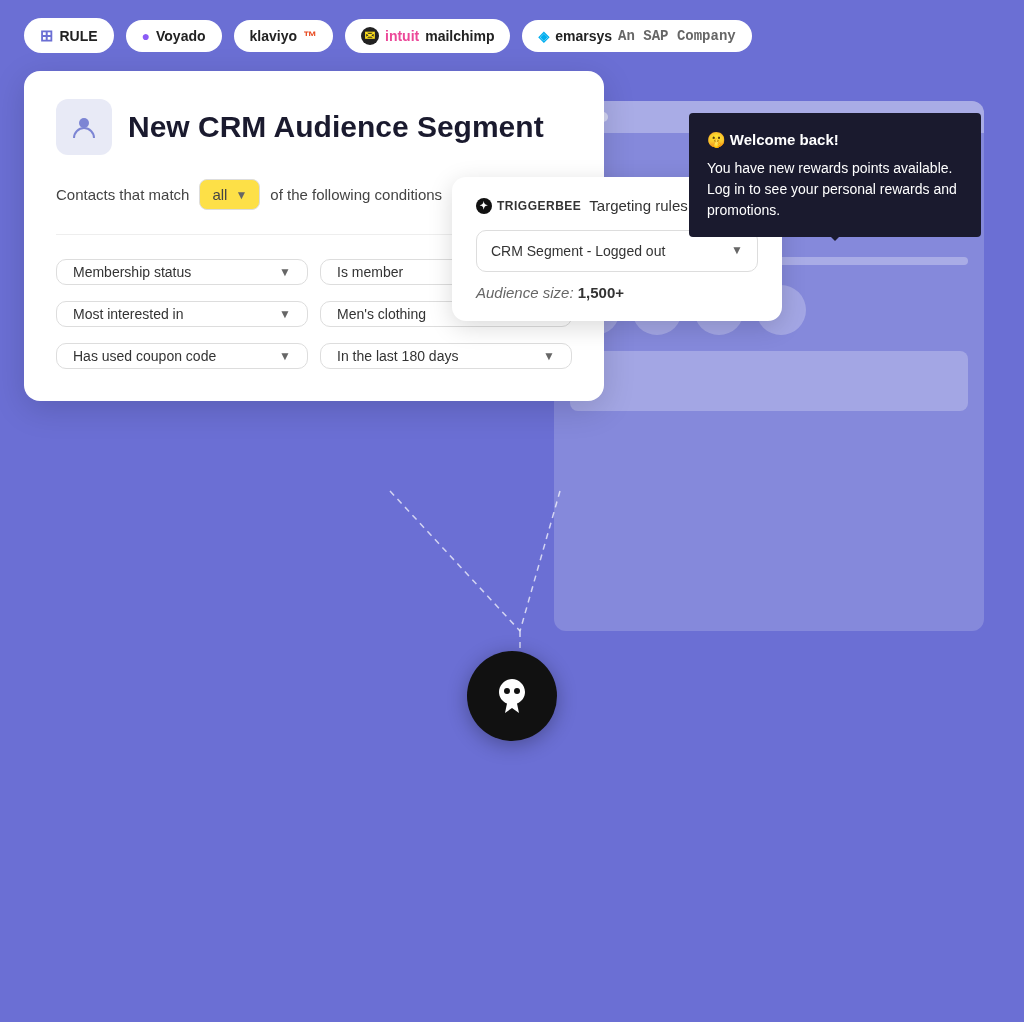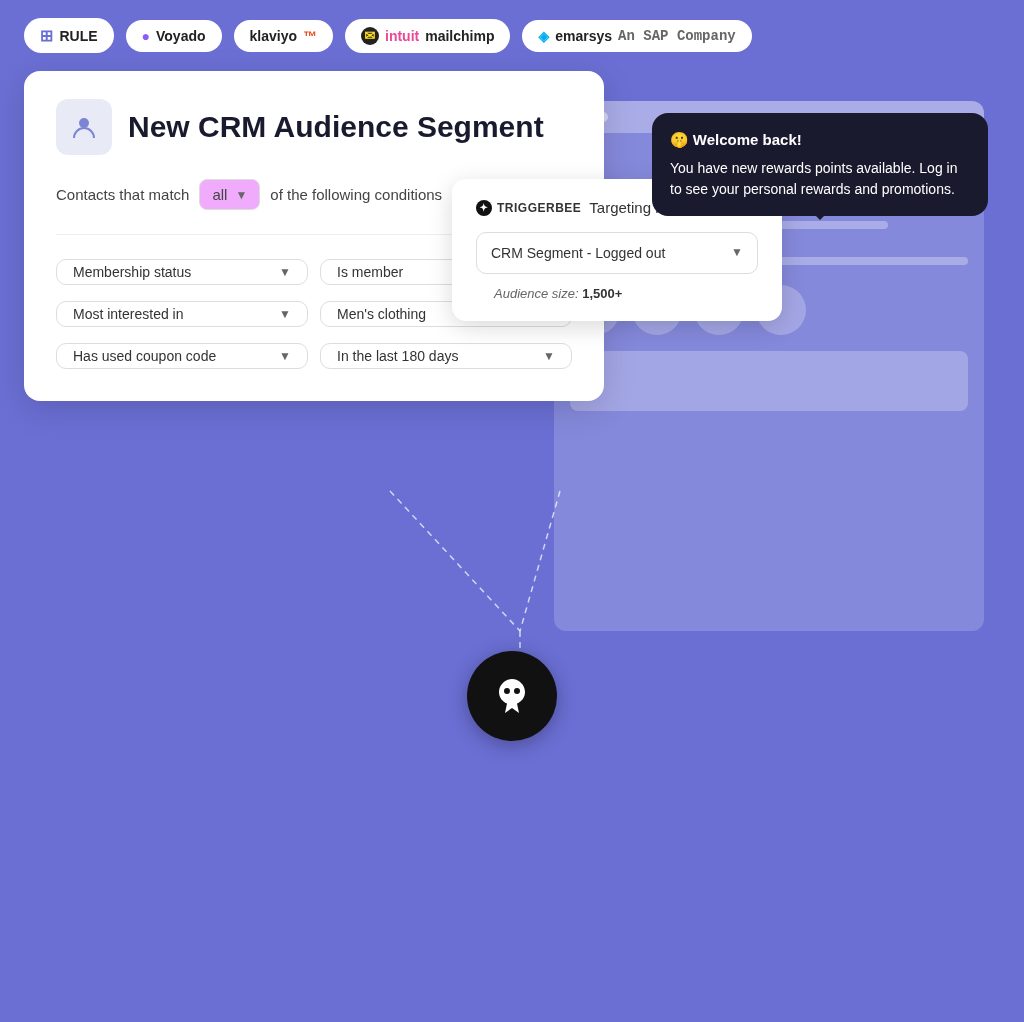"🤫 Welcome back!" .welcome-tooltip { border-radius: 16px -> 4px; right: 36px -> 43px; width: 336px -> 292px }
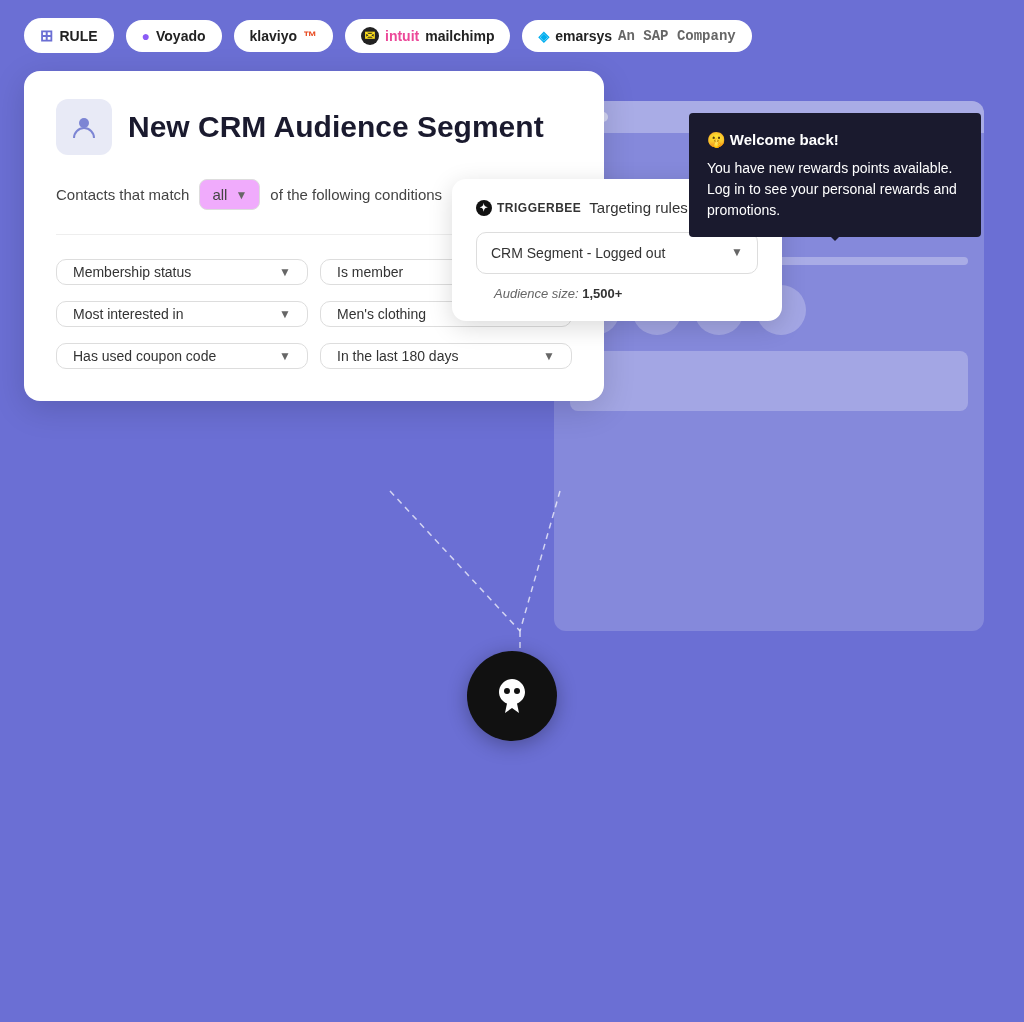"all" .match-dropdown { background: #f0abfc -> #fde047 }
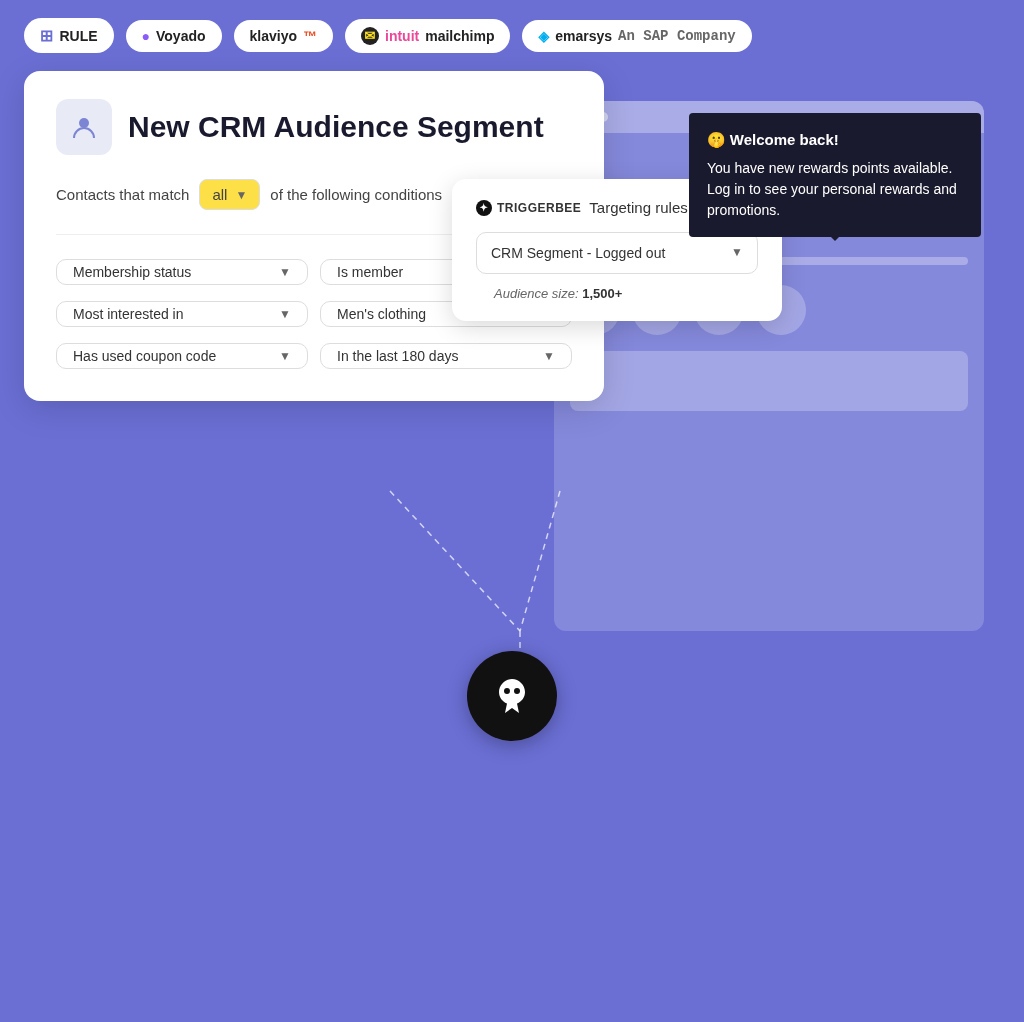"Audience size: 1,500+" .audience-text { font-size: 13px -> 15px; margin-left: 18px -> none }
